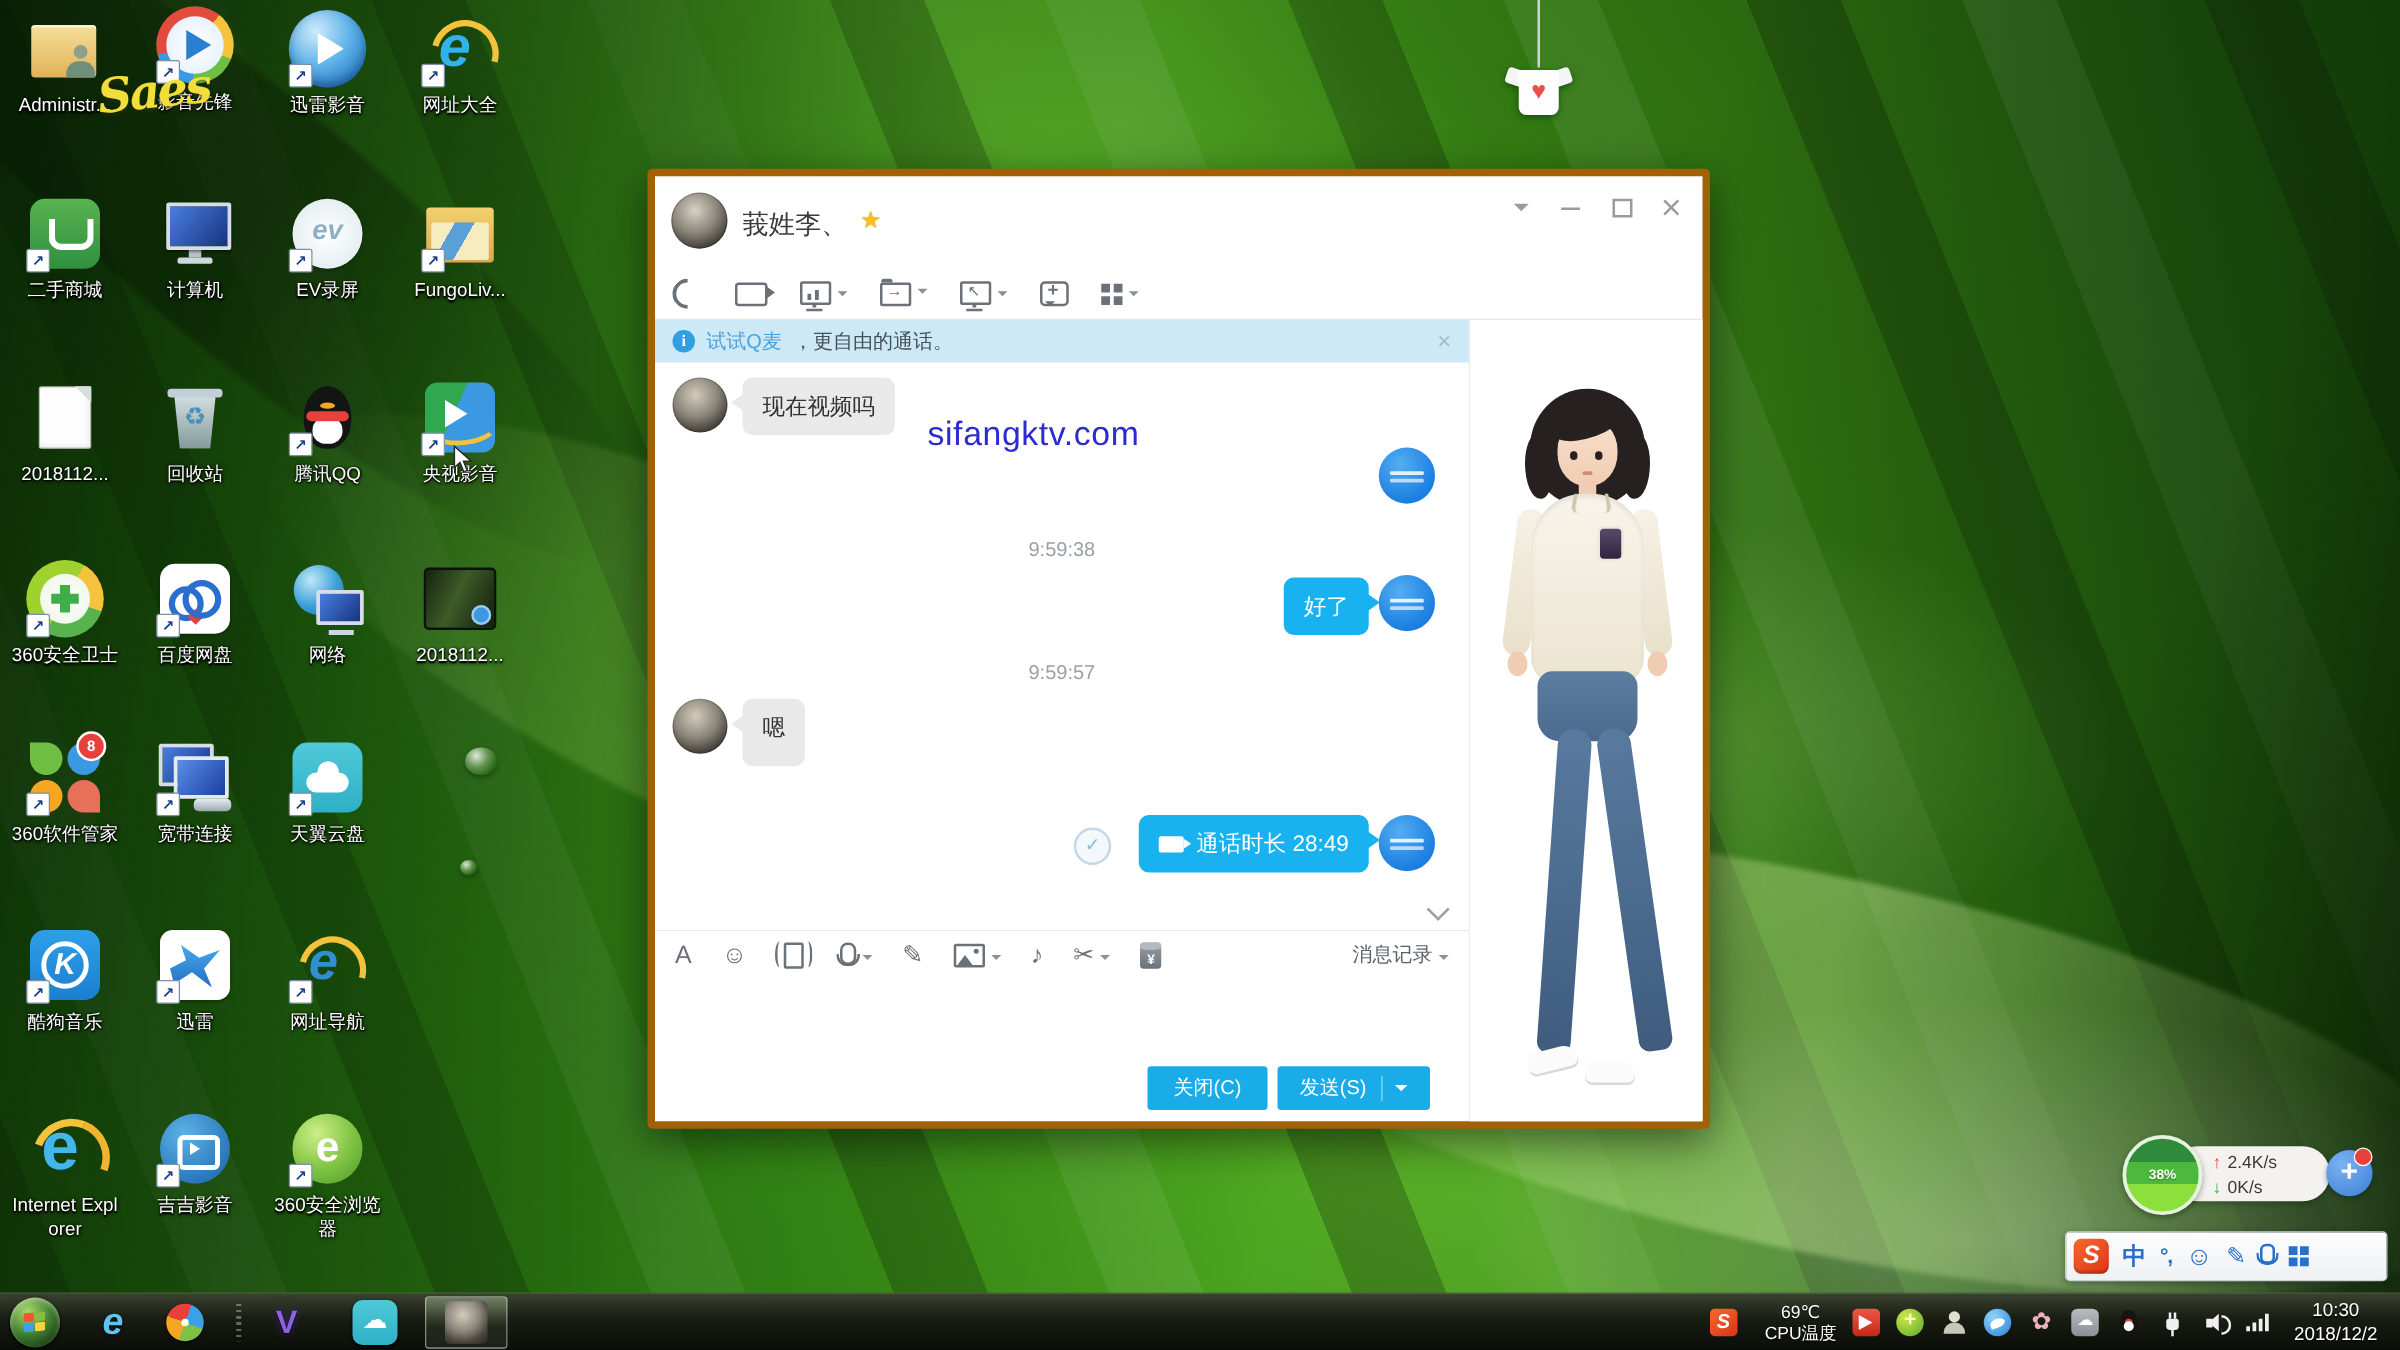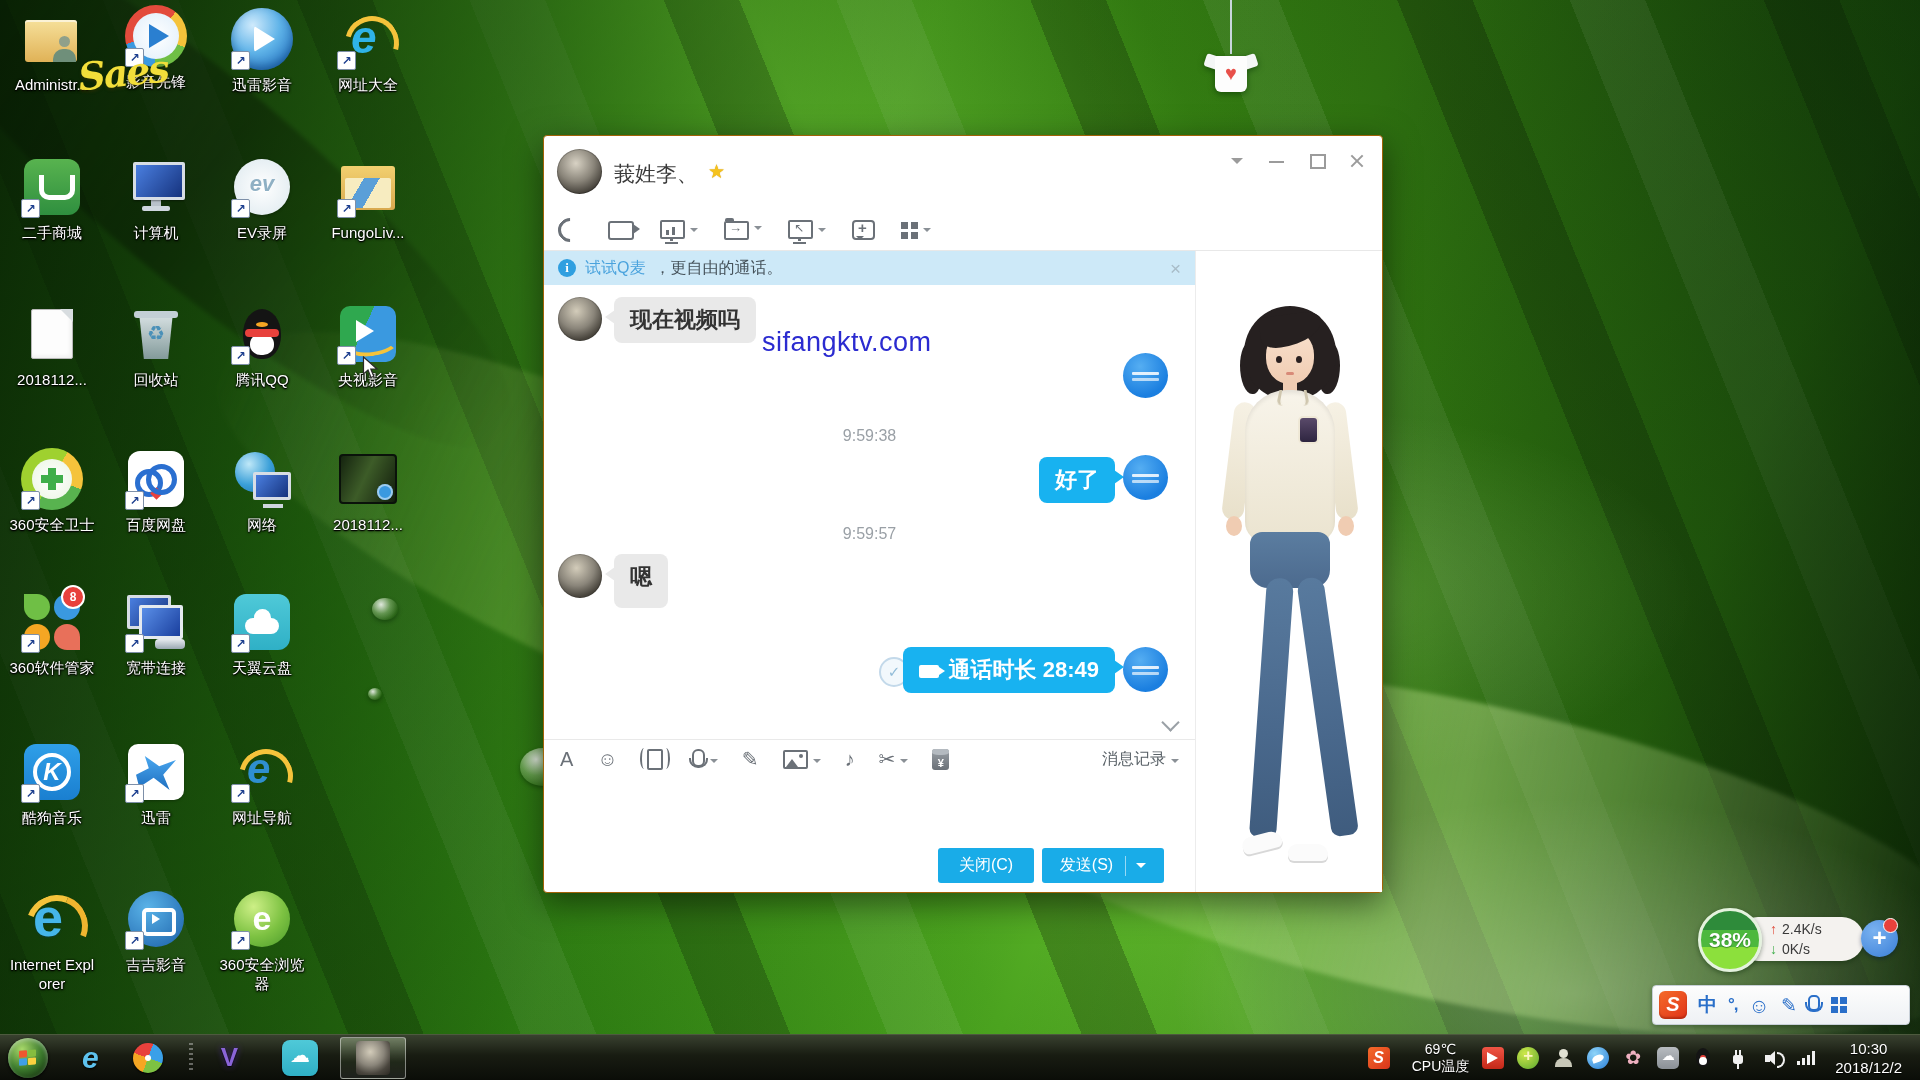"莪姓李、" .qqwin { border: 1px solid #a16207 -> 6px solid #a16207; left: 543px -> 518px }
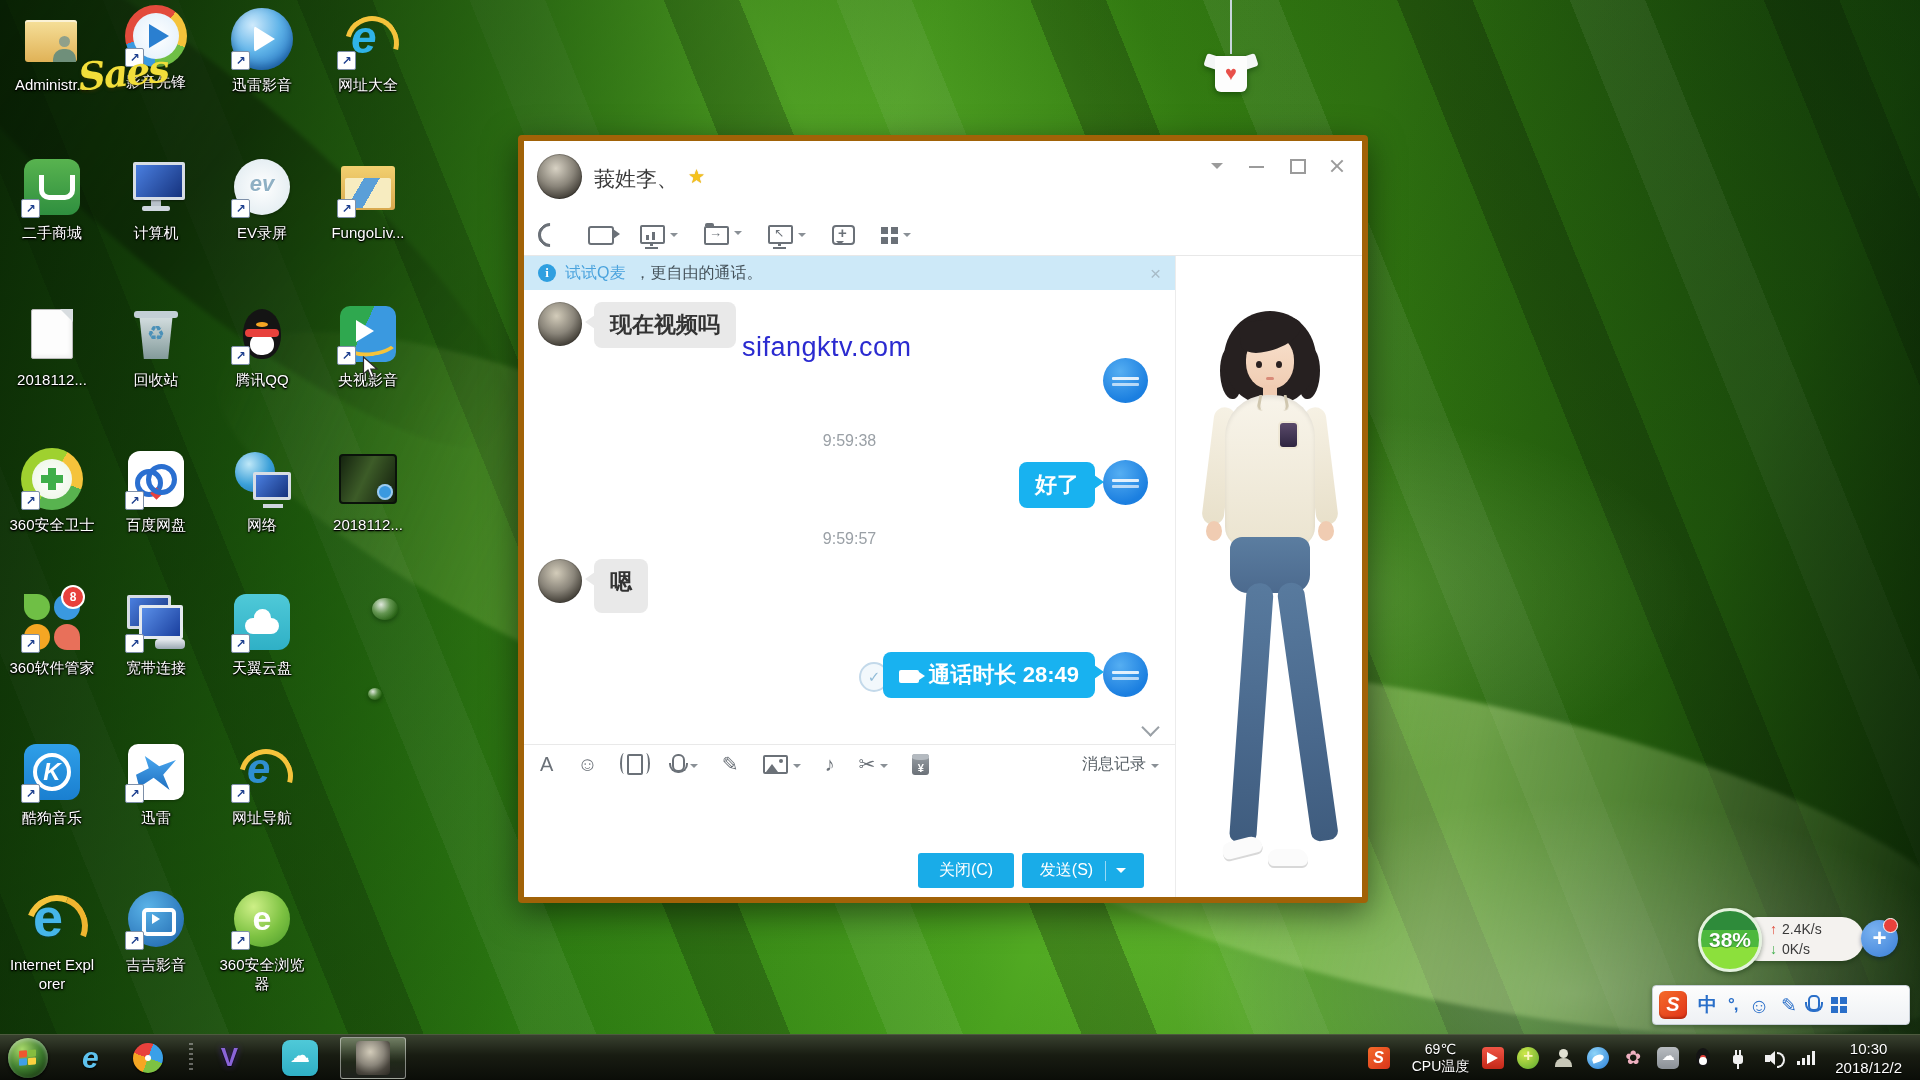"现在视频吗" .bub { font-size: 22px -> 18px; font-weight: bold -> none }
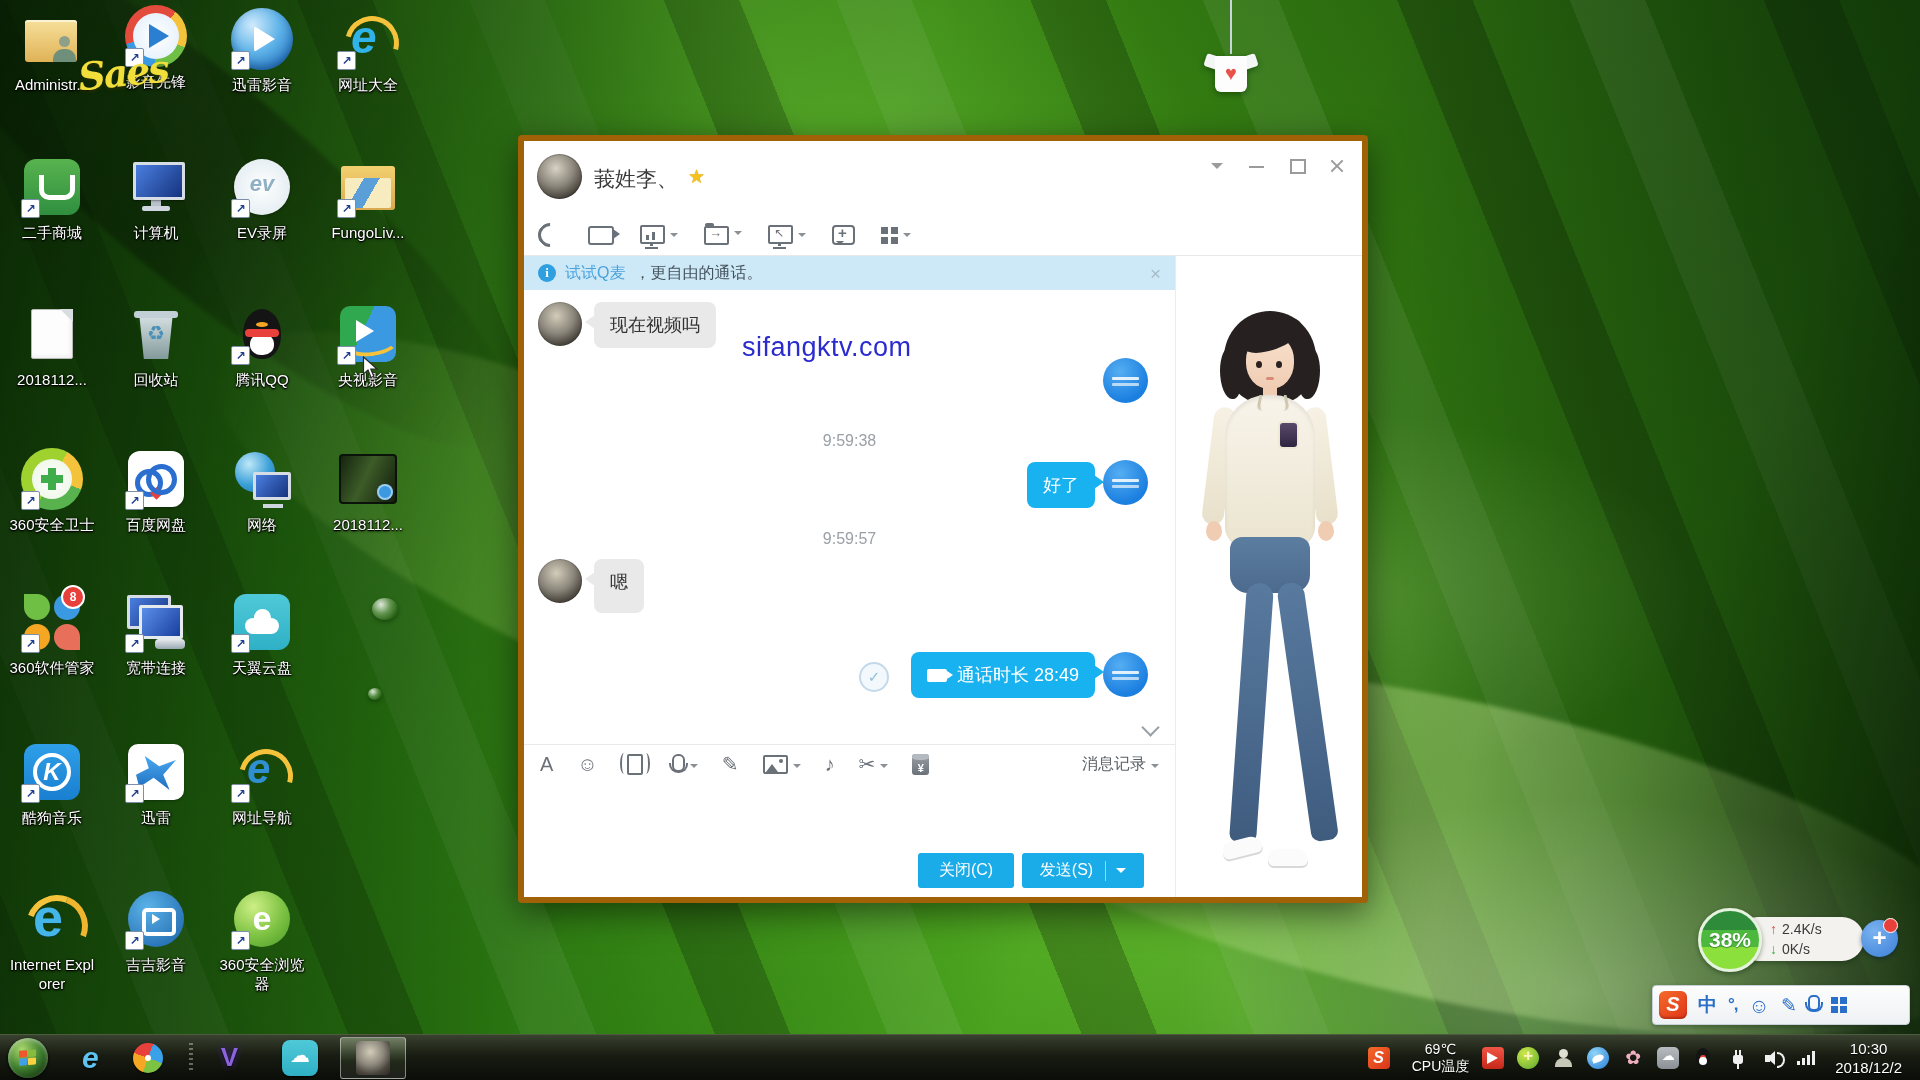"38%" .netw .ball { font-size: 21px -> 11px }
